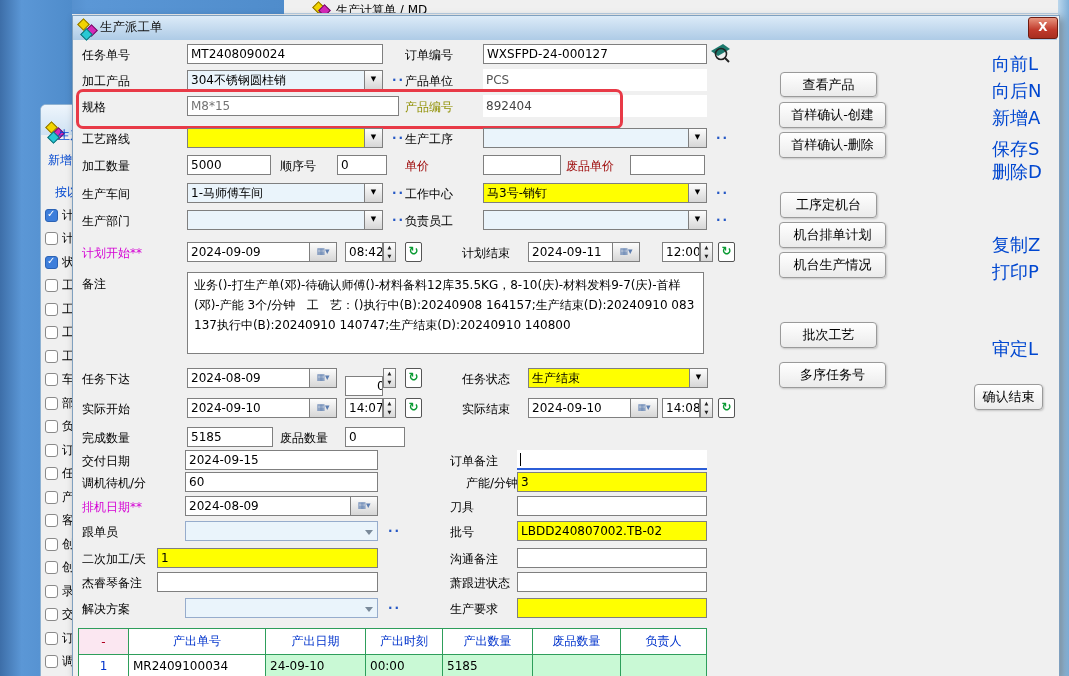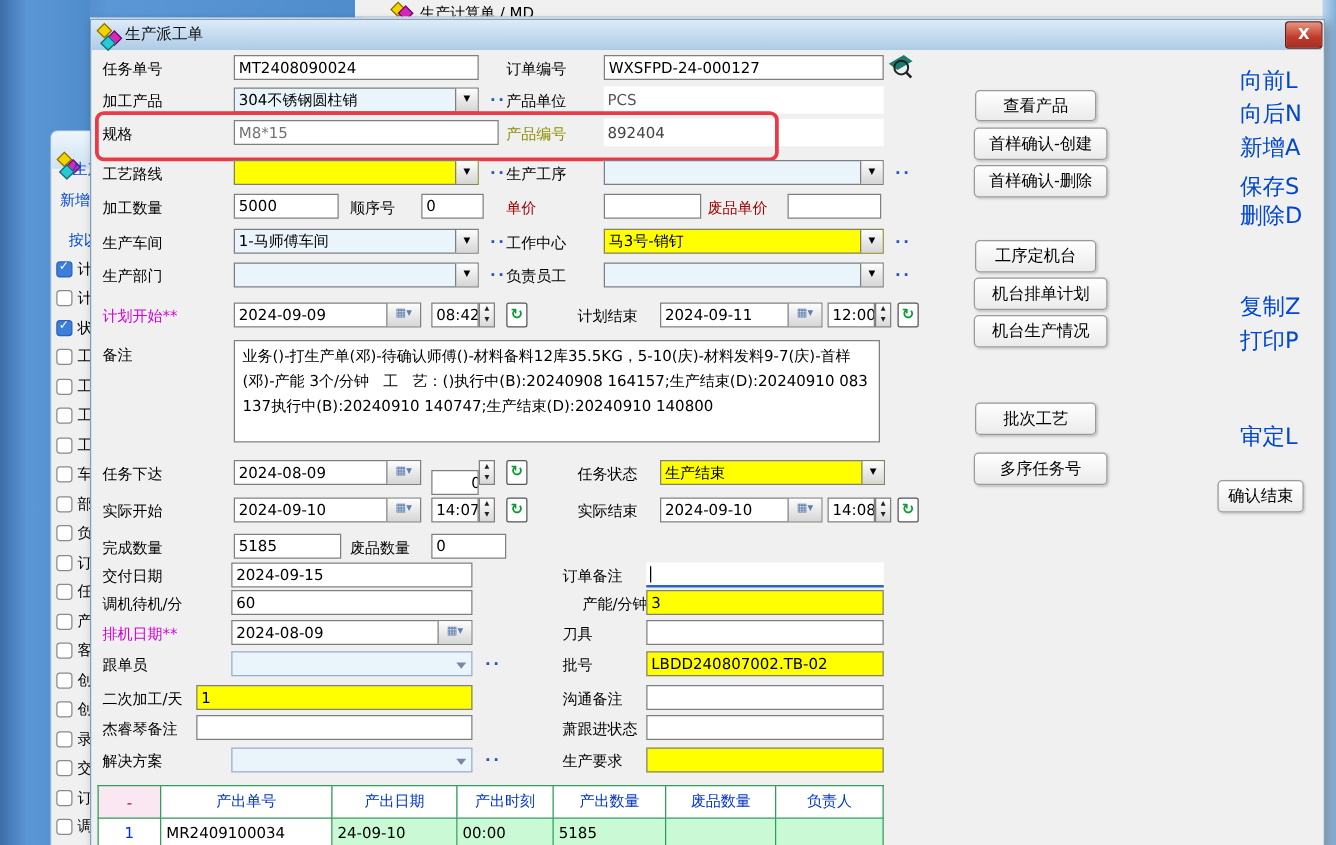"2024-09-11" div.combo { width: 130px -> 112px }
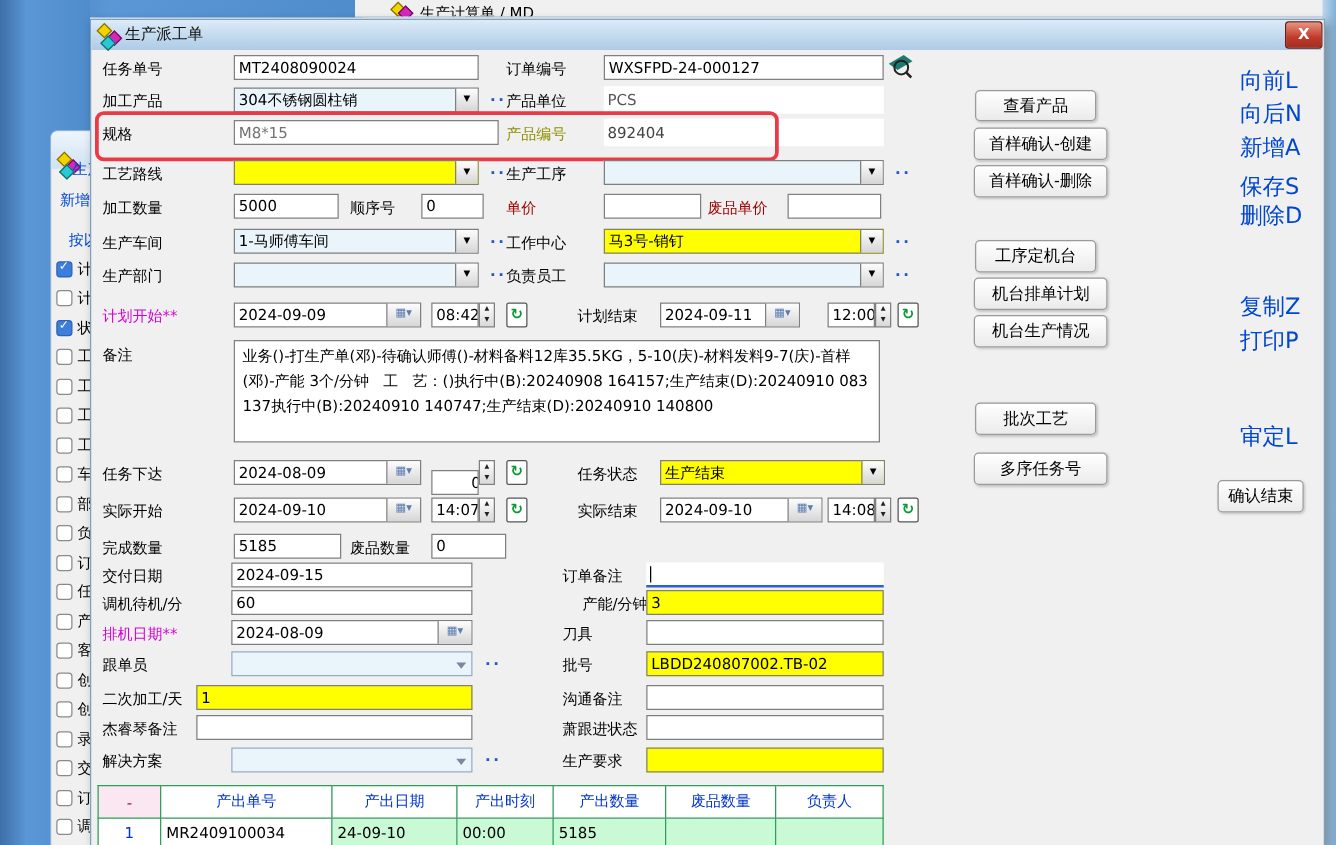"业务()-打生产单(邓)-待确认师傅()-材料备料12库35.5KG，5-10(" div { text: 5-10 -> 8-10 }
